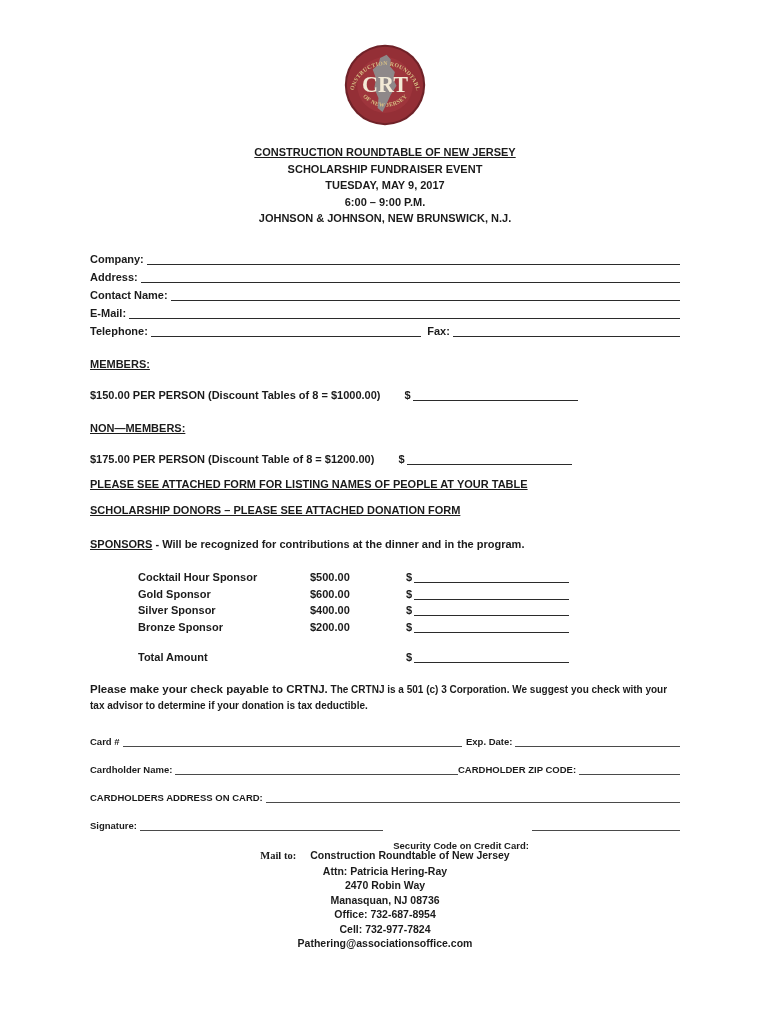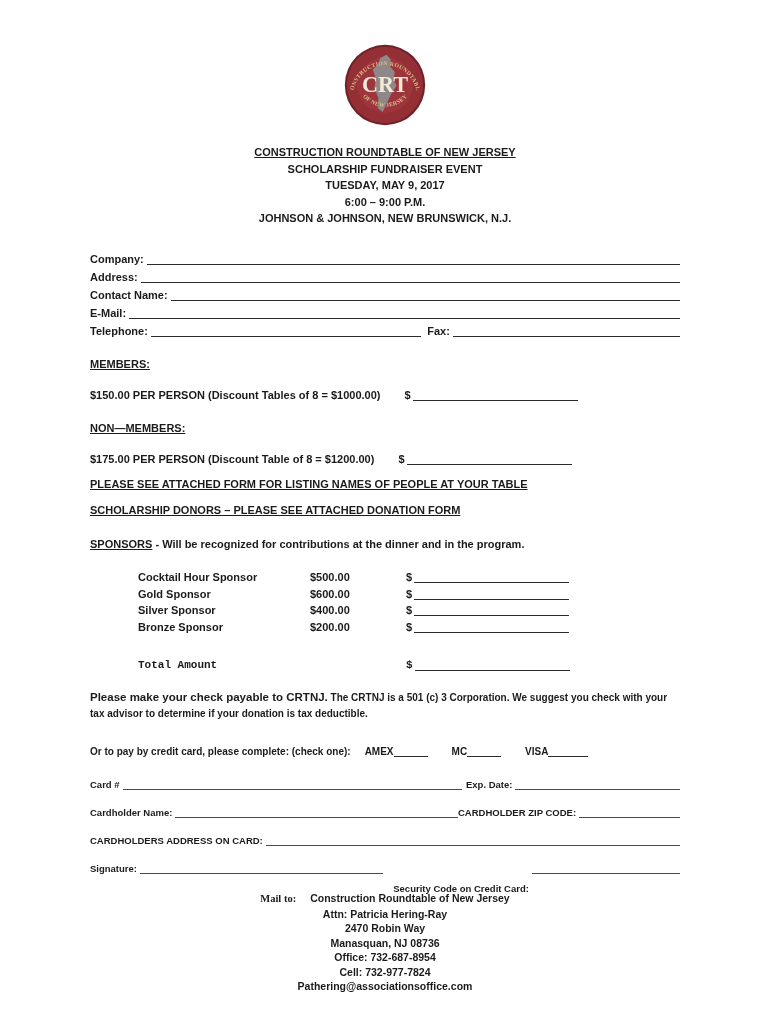"Total Amount" .total-row { font-family: Liberation Mono, monospace -> none; margin-top: 22px -> 14px }
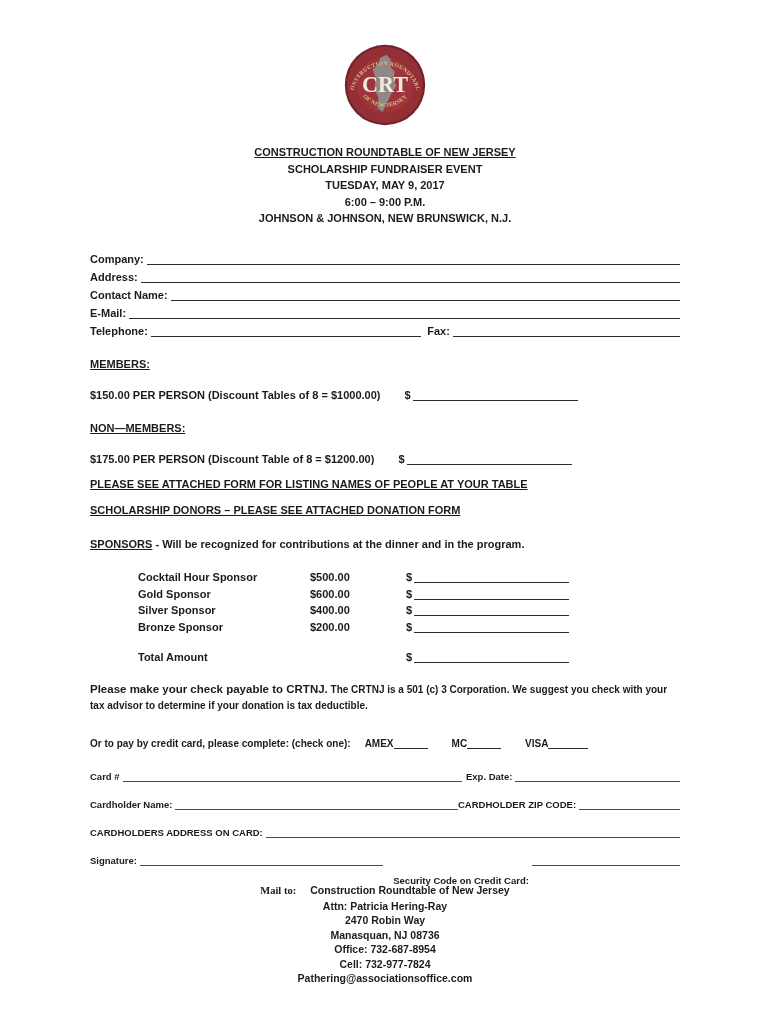"Or to pay by credit" div.credit-row { html: <div> <span>Or to pay by credit card, please complete: (check one):</span> <span> <span>AMEX</span> <span></span> </span> <span> <span>MC</span> <span></span> </span> <span> <span>VISA</span> <span></span> </span> </div> -> none }
